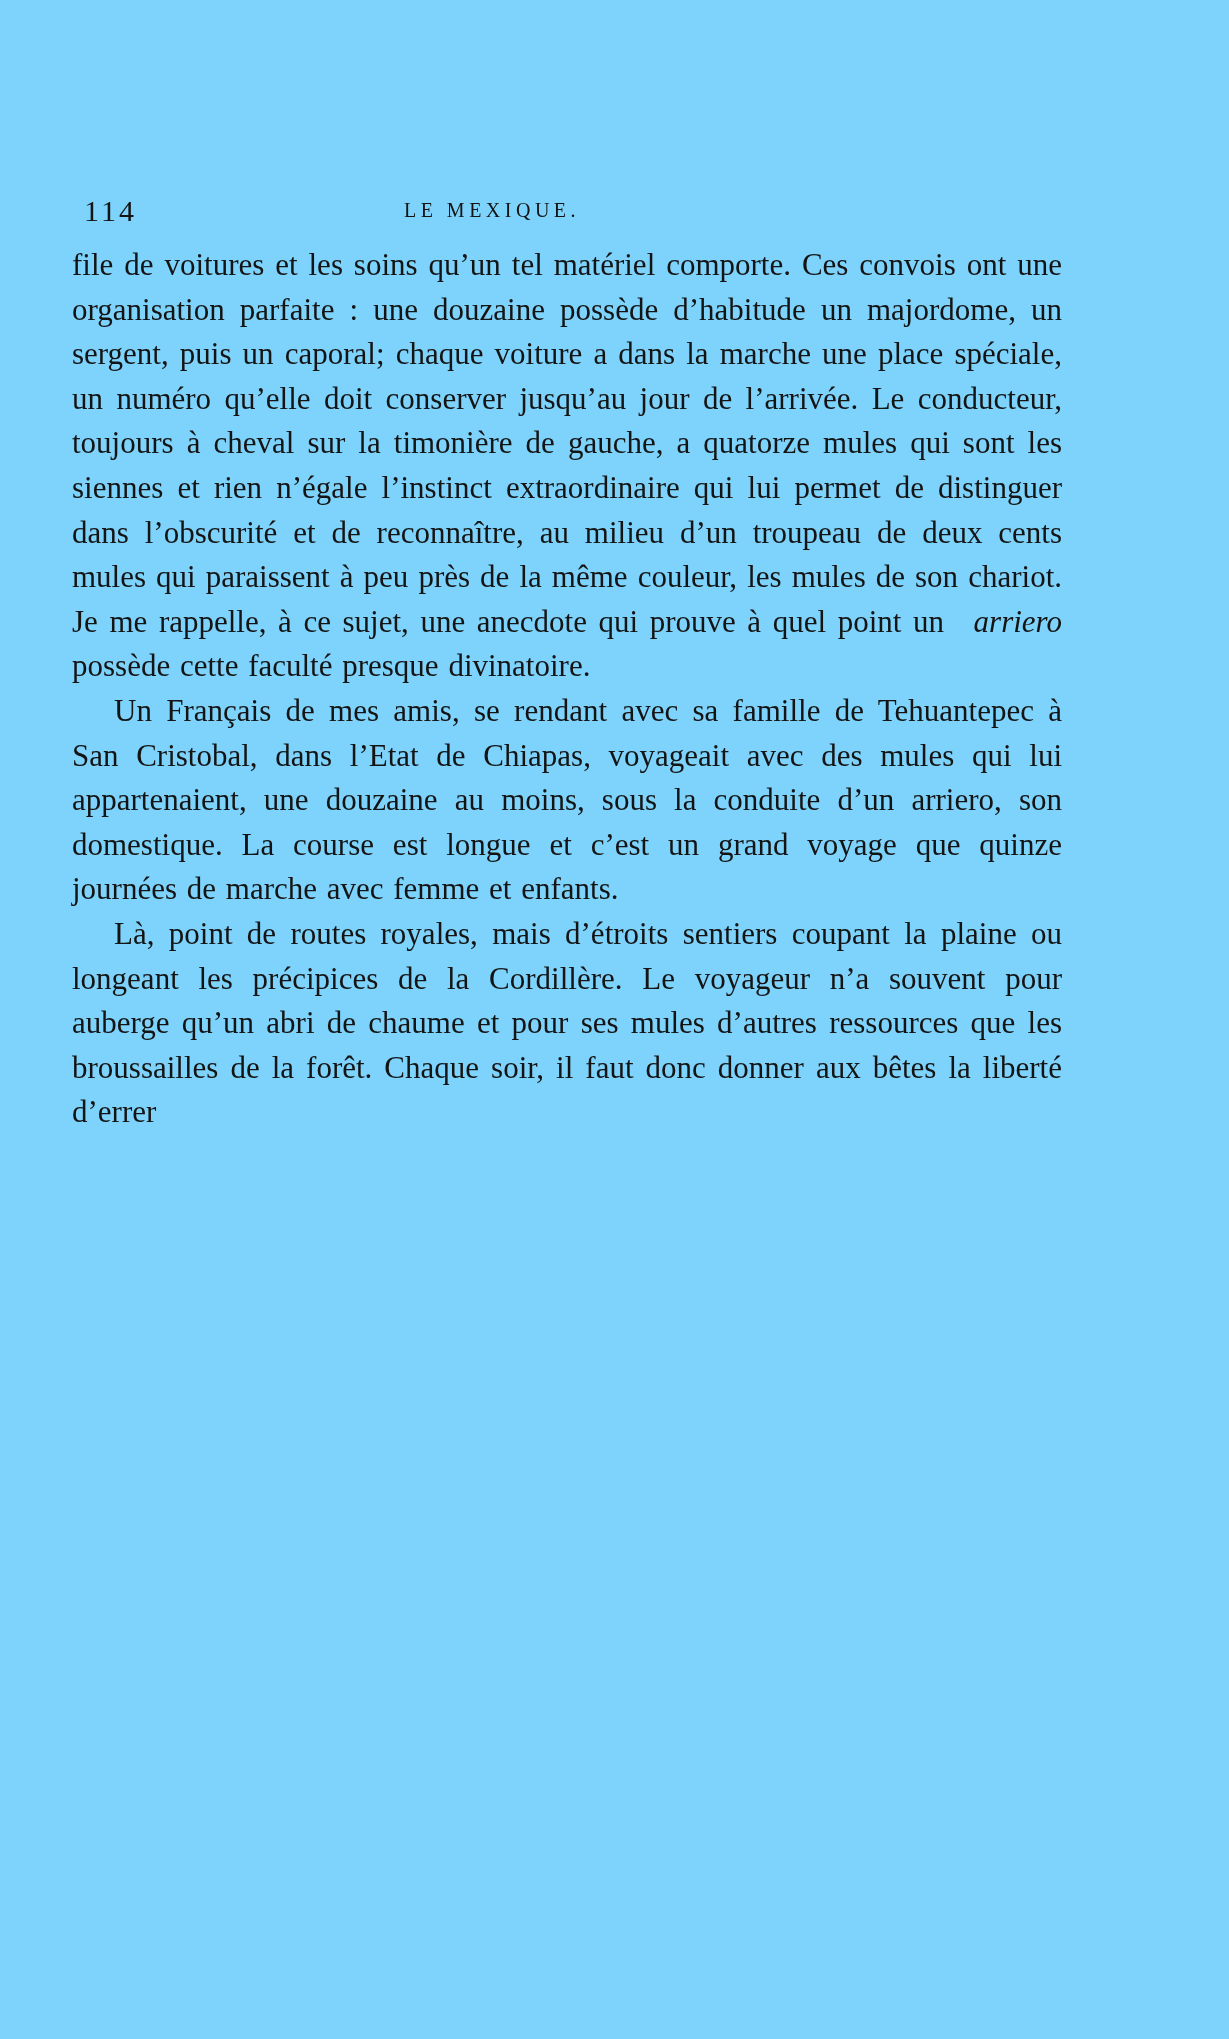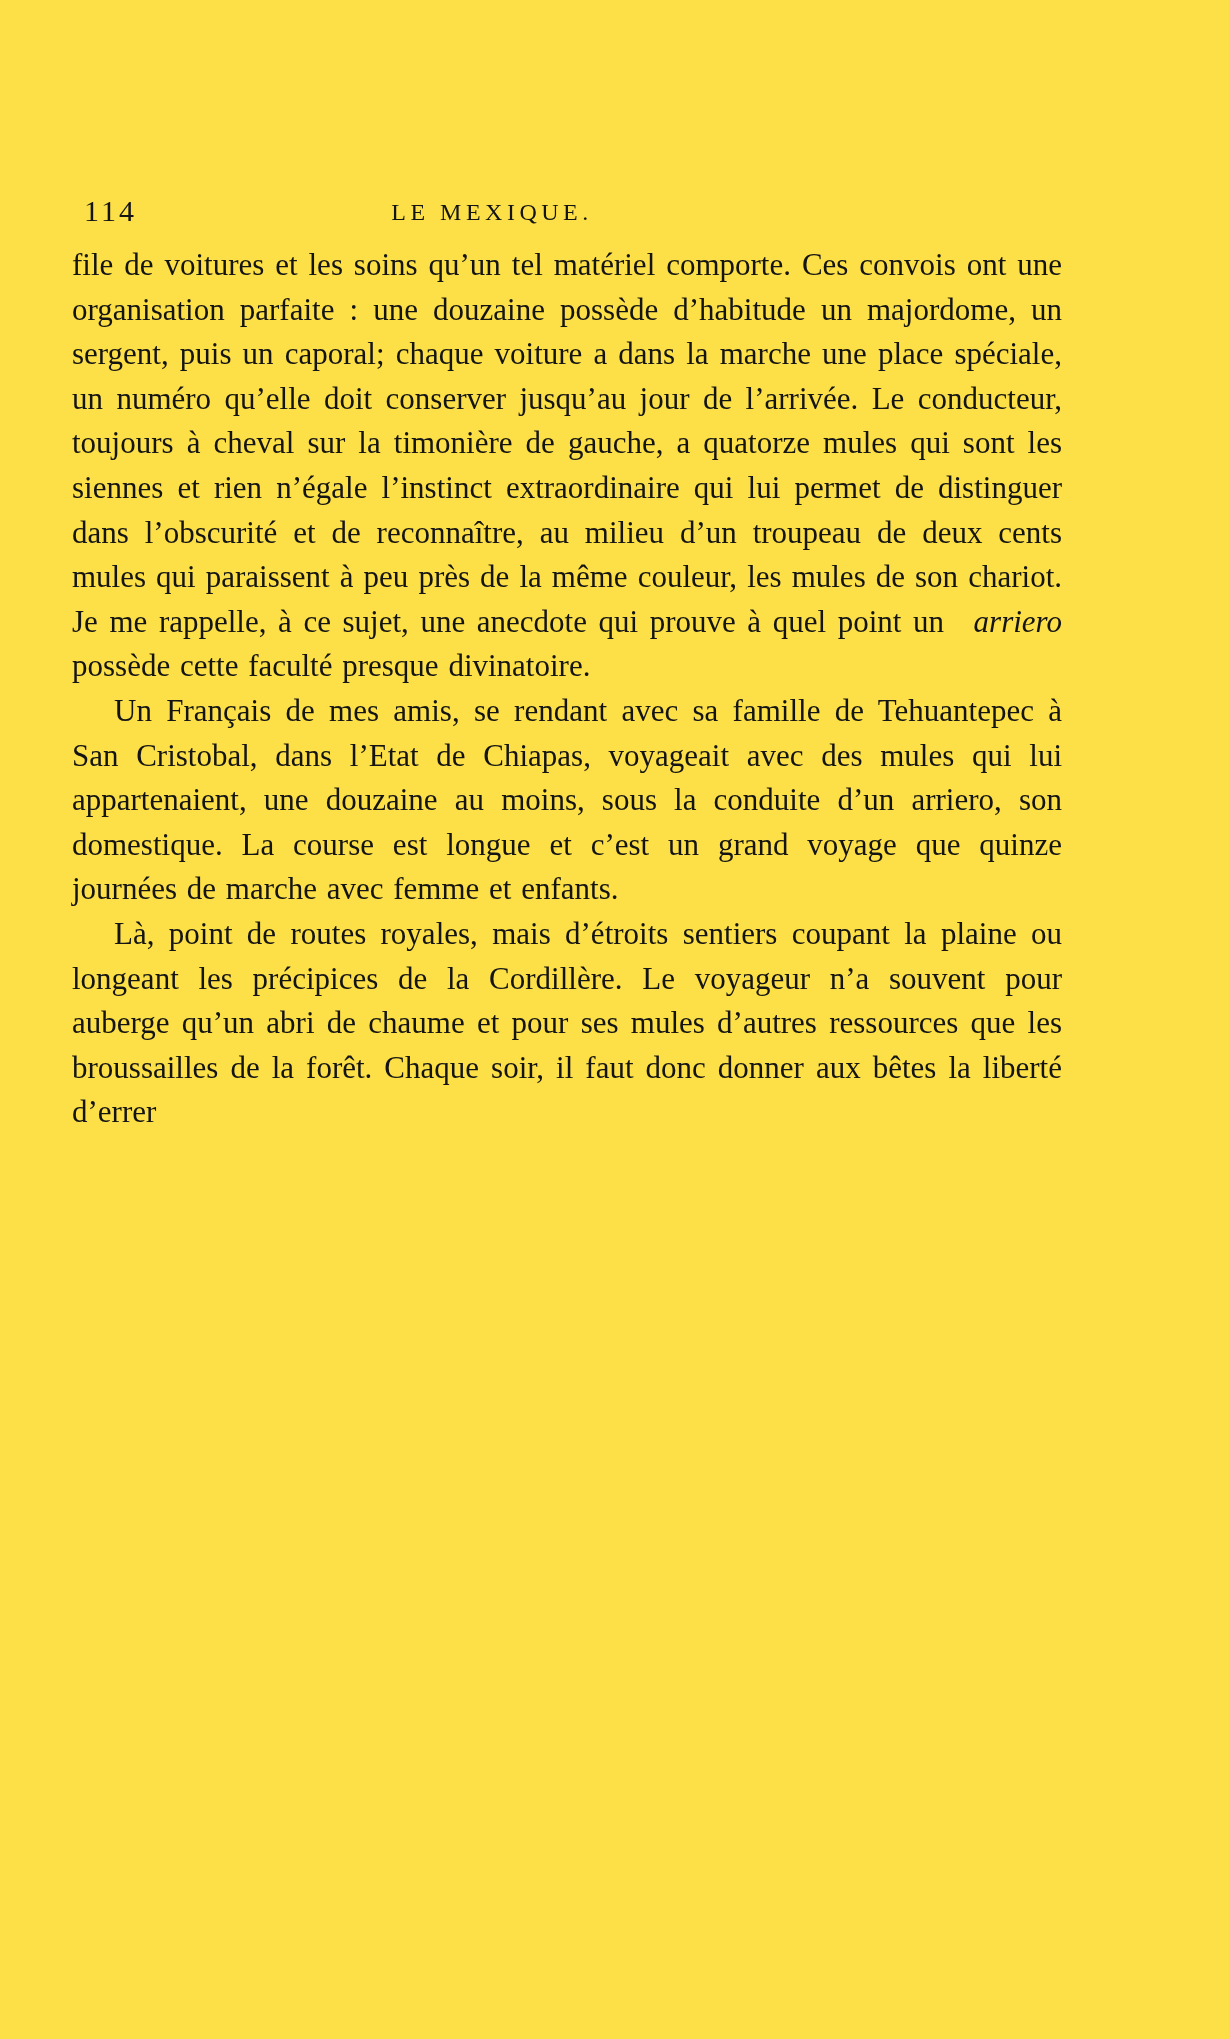"114" .page { background: #fde047 -> #7dd3fc }
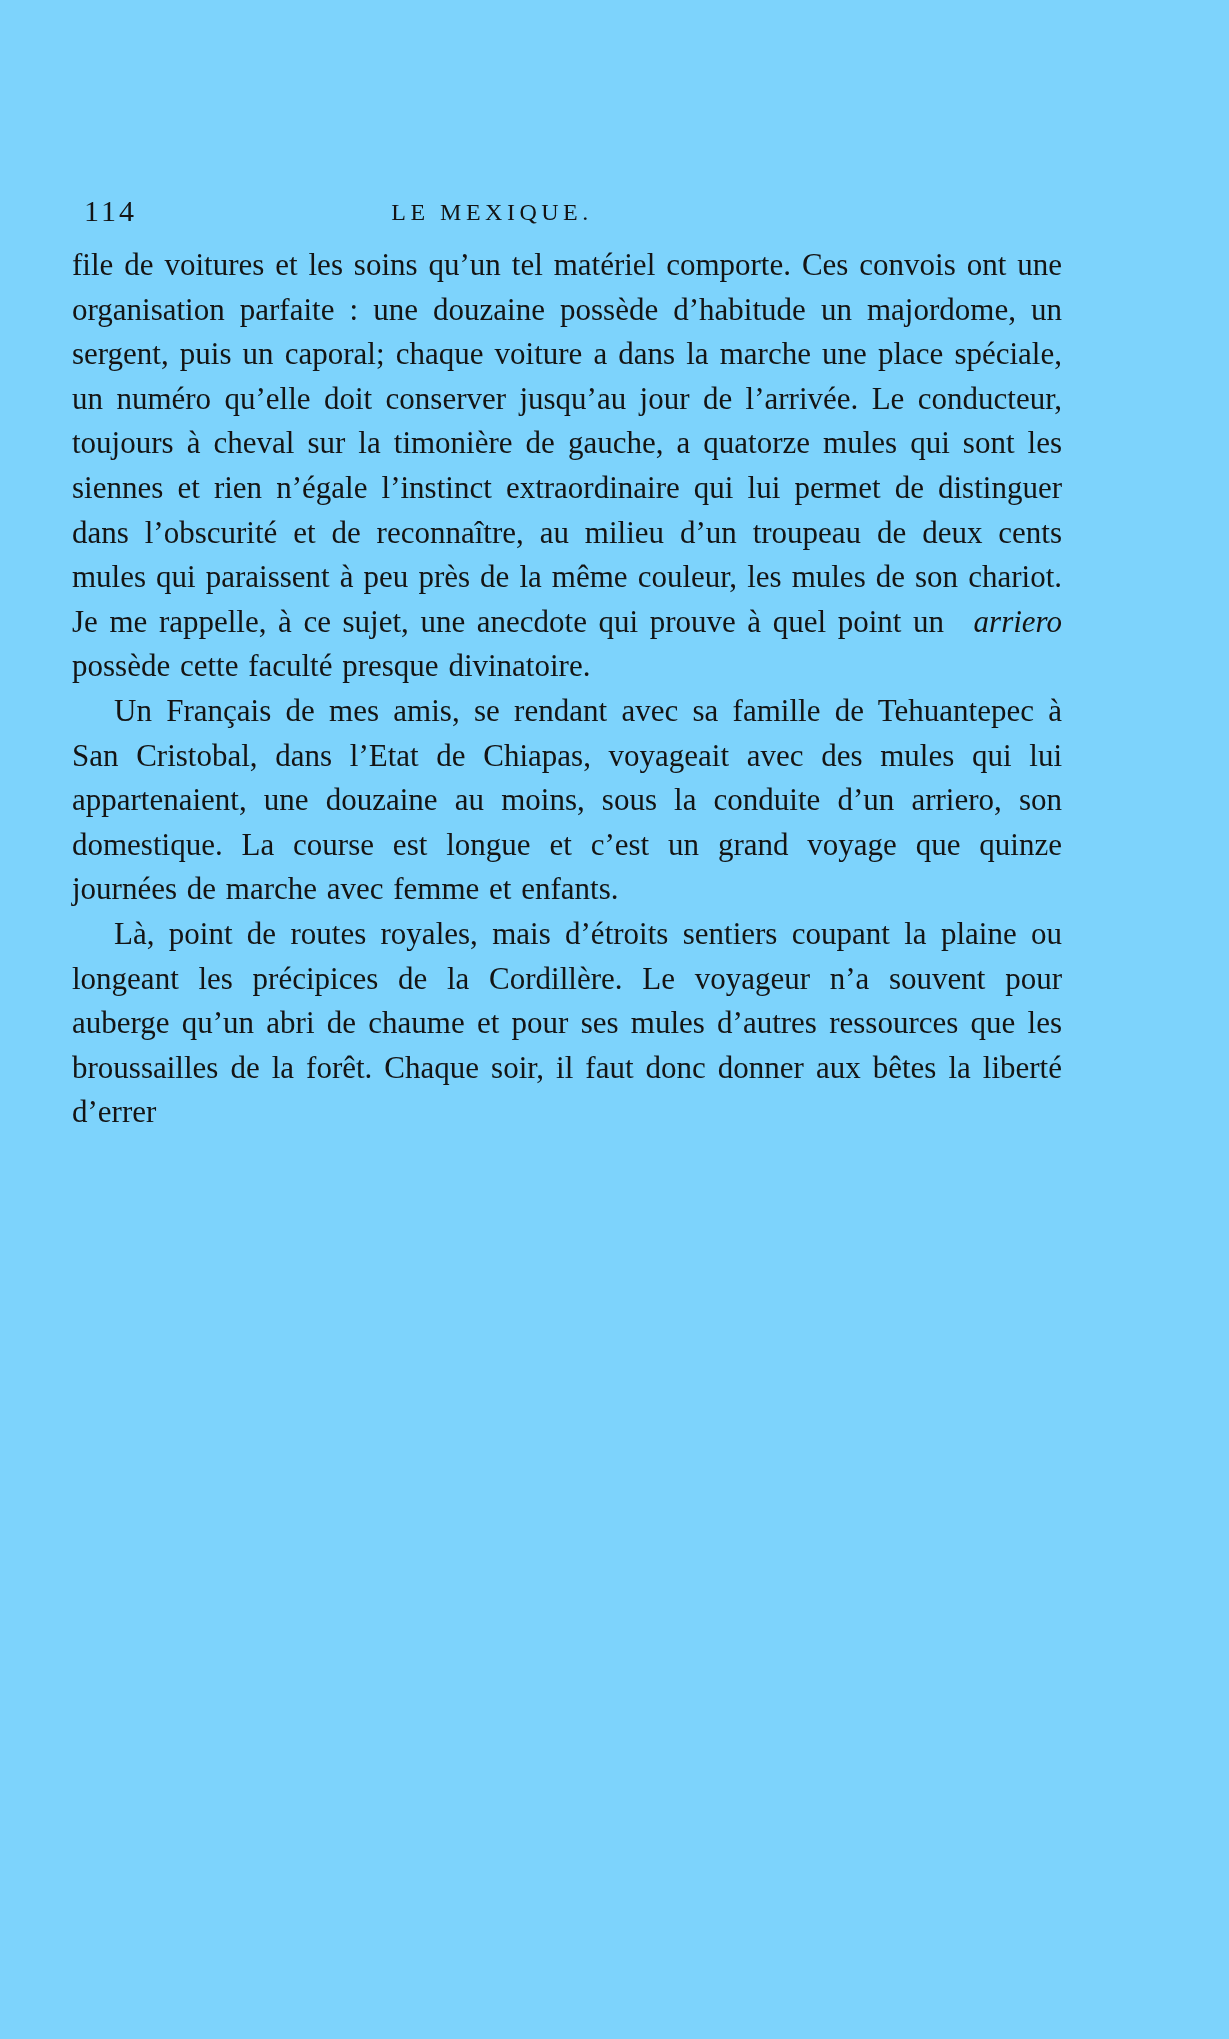"LE MEXIQUE." .running-title { font-size: 24px -> 20px }
